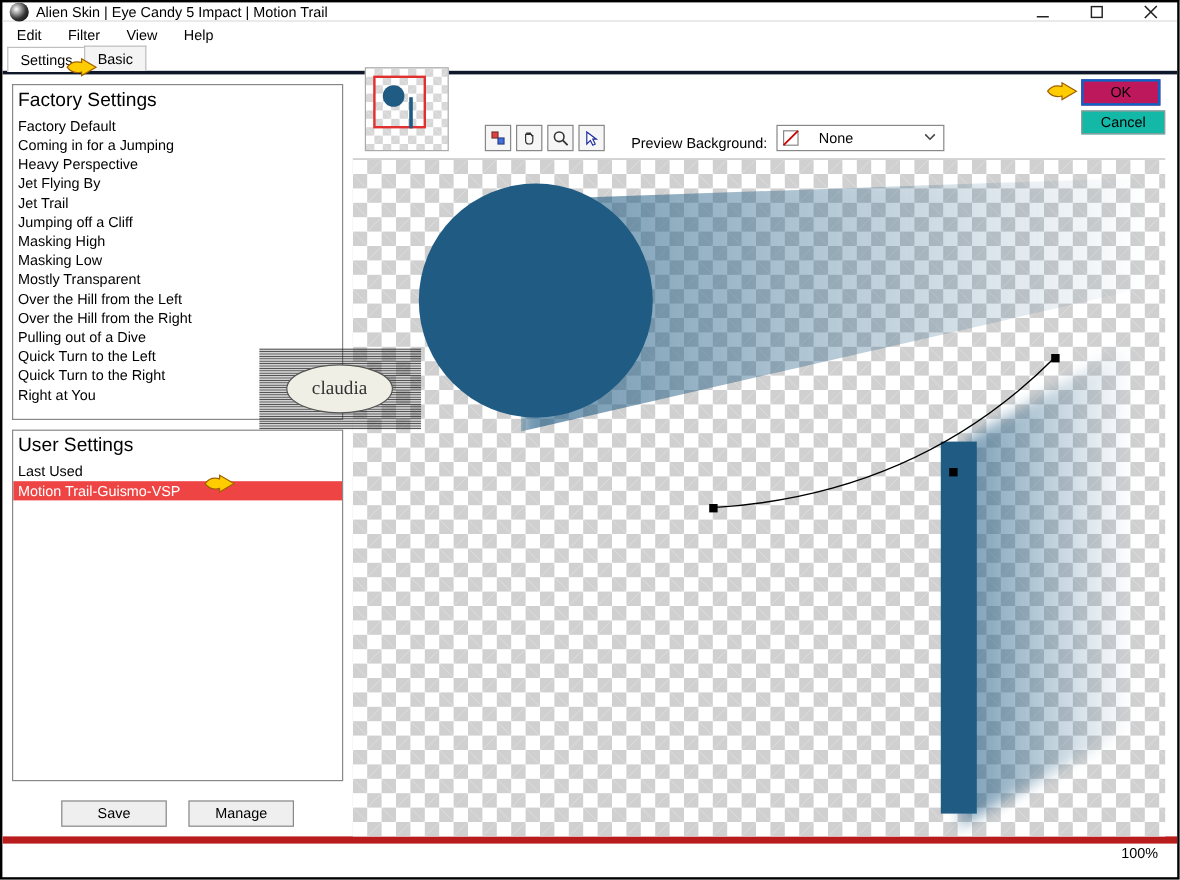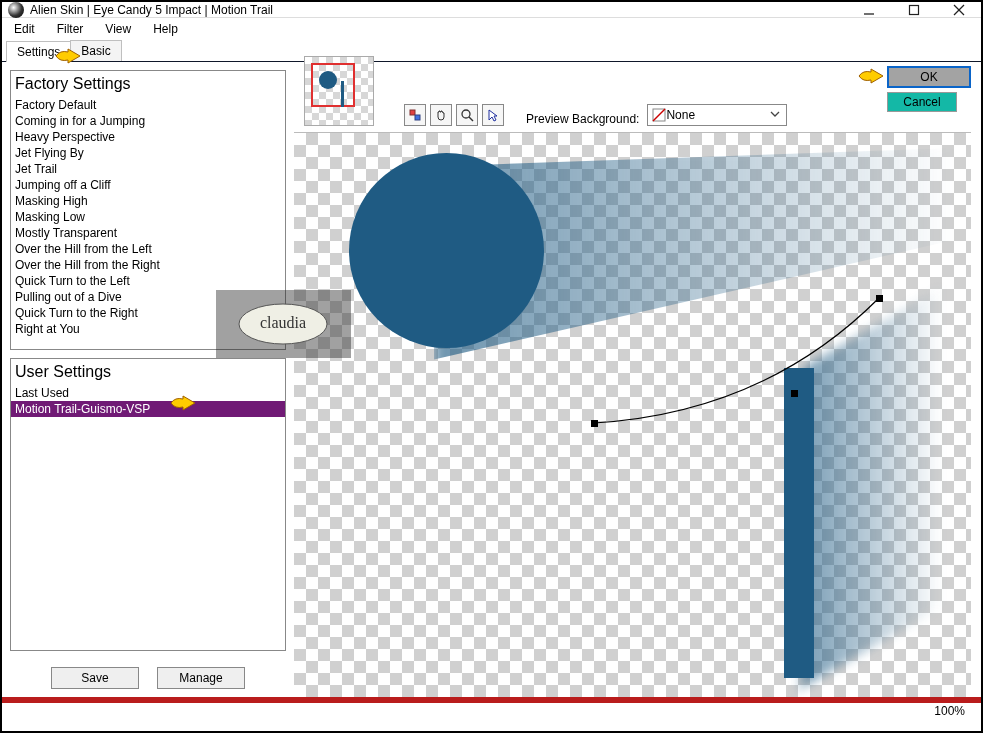"Settings" .tabs-row { border-bottom: 1px solid #0f172a -> 3px solid #0f172a }
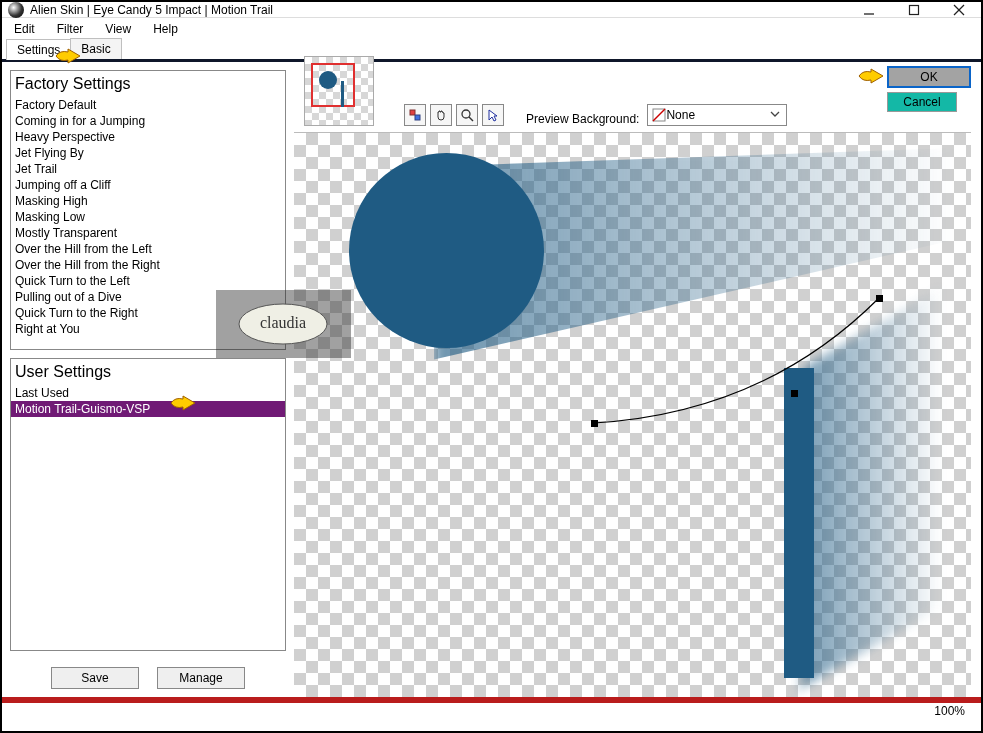"OK" .okbtn { background: #a3a3a3 -> #be185d; width: 84px -> 66px }
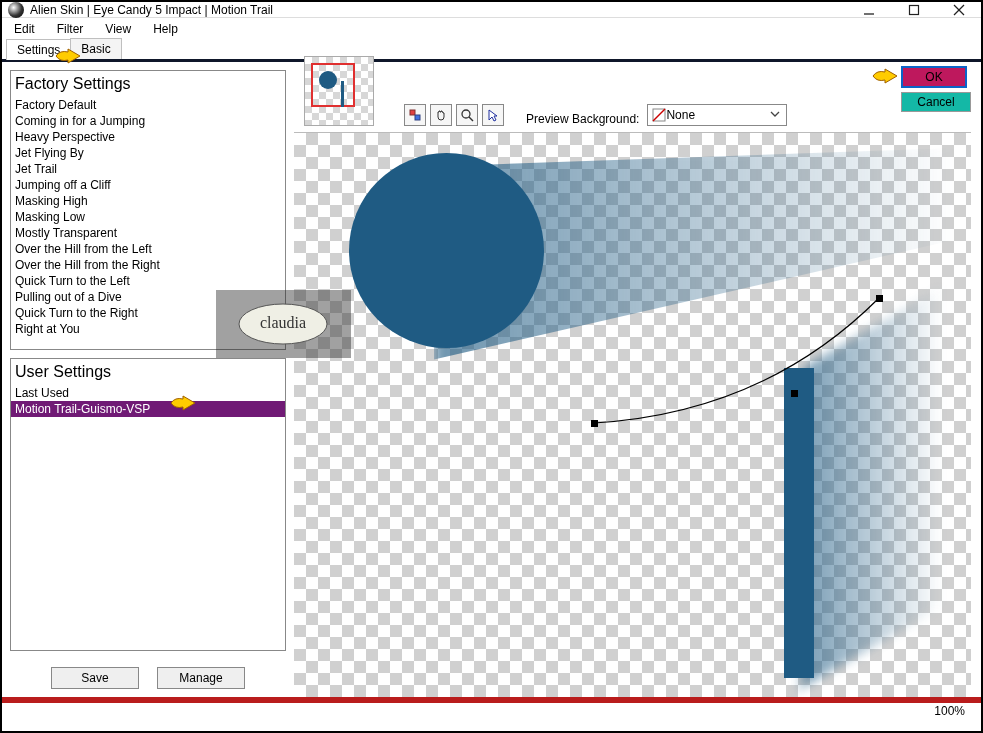"None" span { gap: 0 -> 16px }
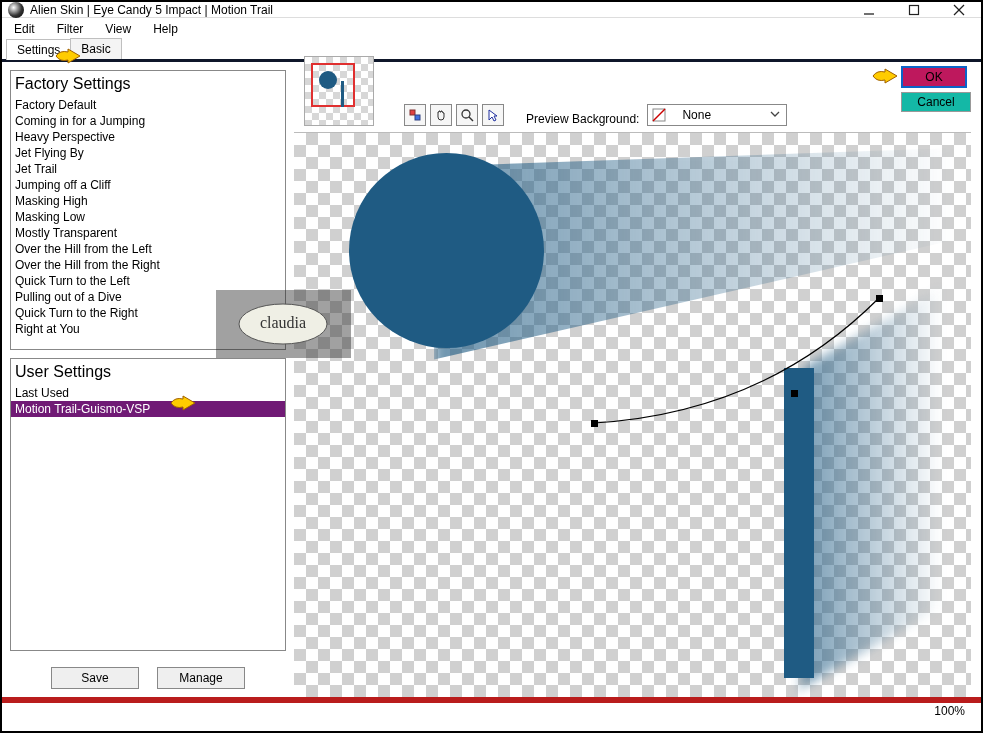"Quick Turn to the Left" div.list-item { order: before "Pulling out of a Dive" -> after "Pulling out of a Dive" }
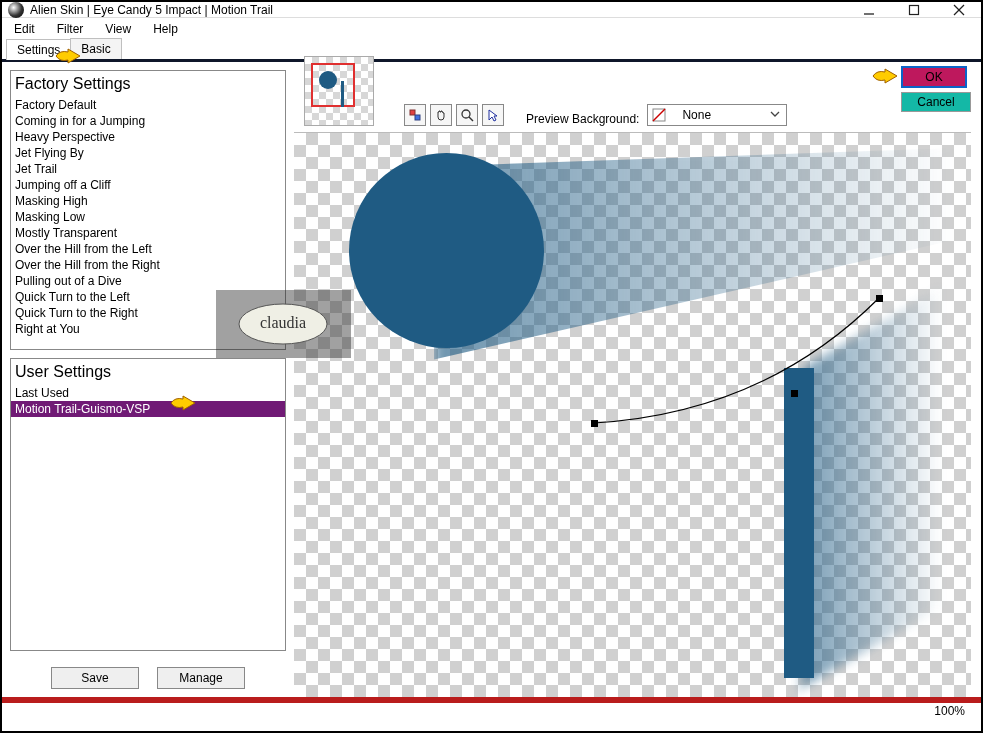"Motion Trail-Guismo-VSP" .list-item.selected { background: #701a75 -> #ef4444 }
